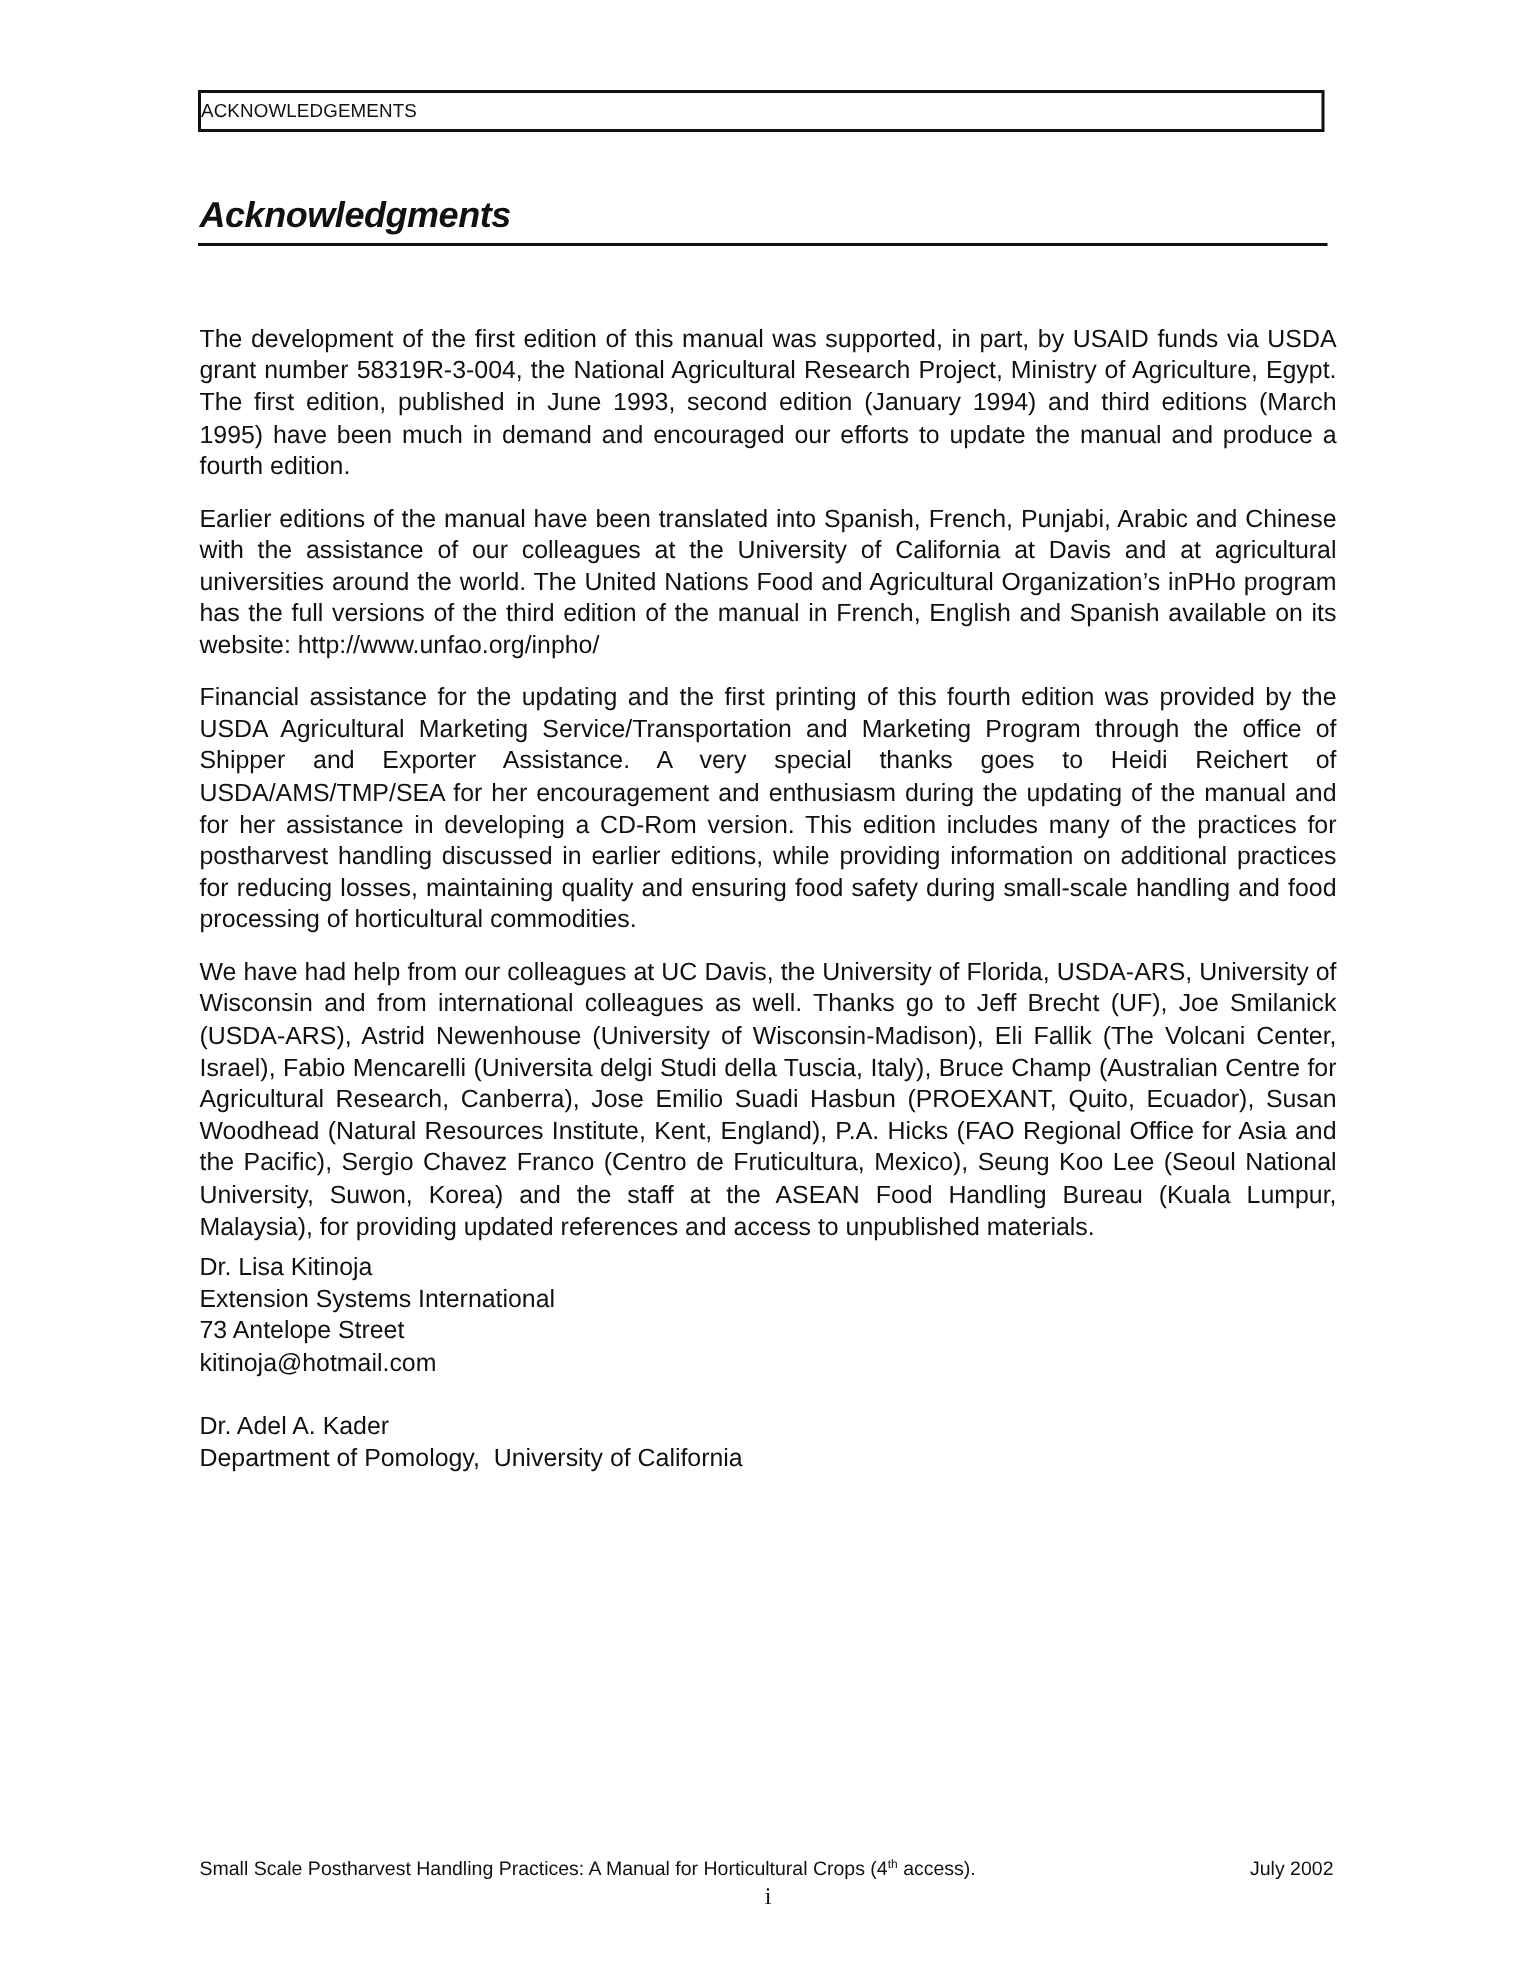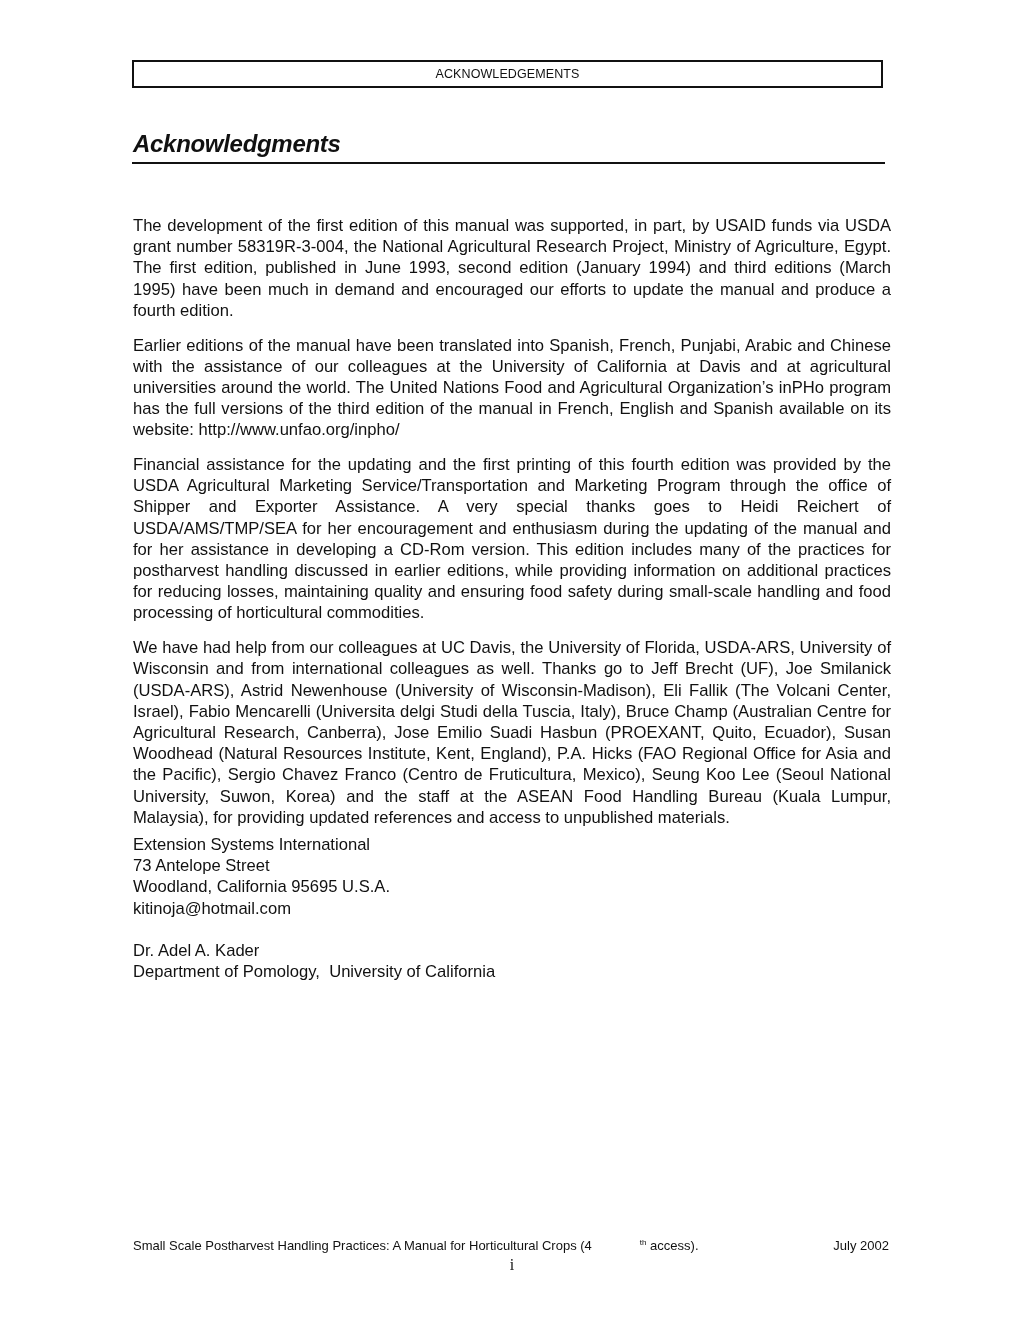"ACKNOWLEDGEMENTS" .running-header { text-align: center -> left }
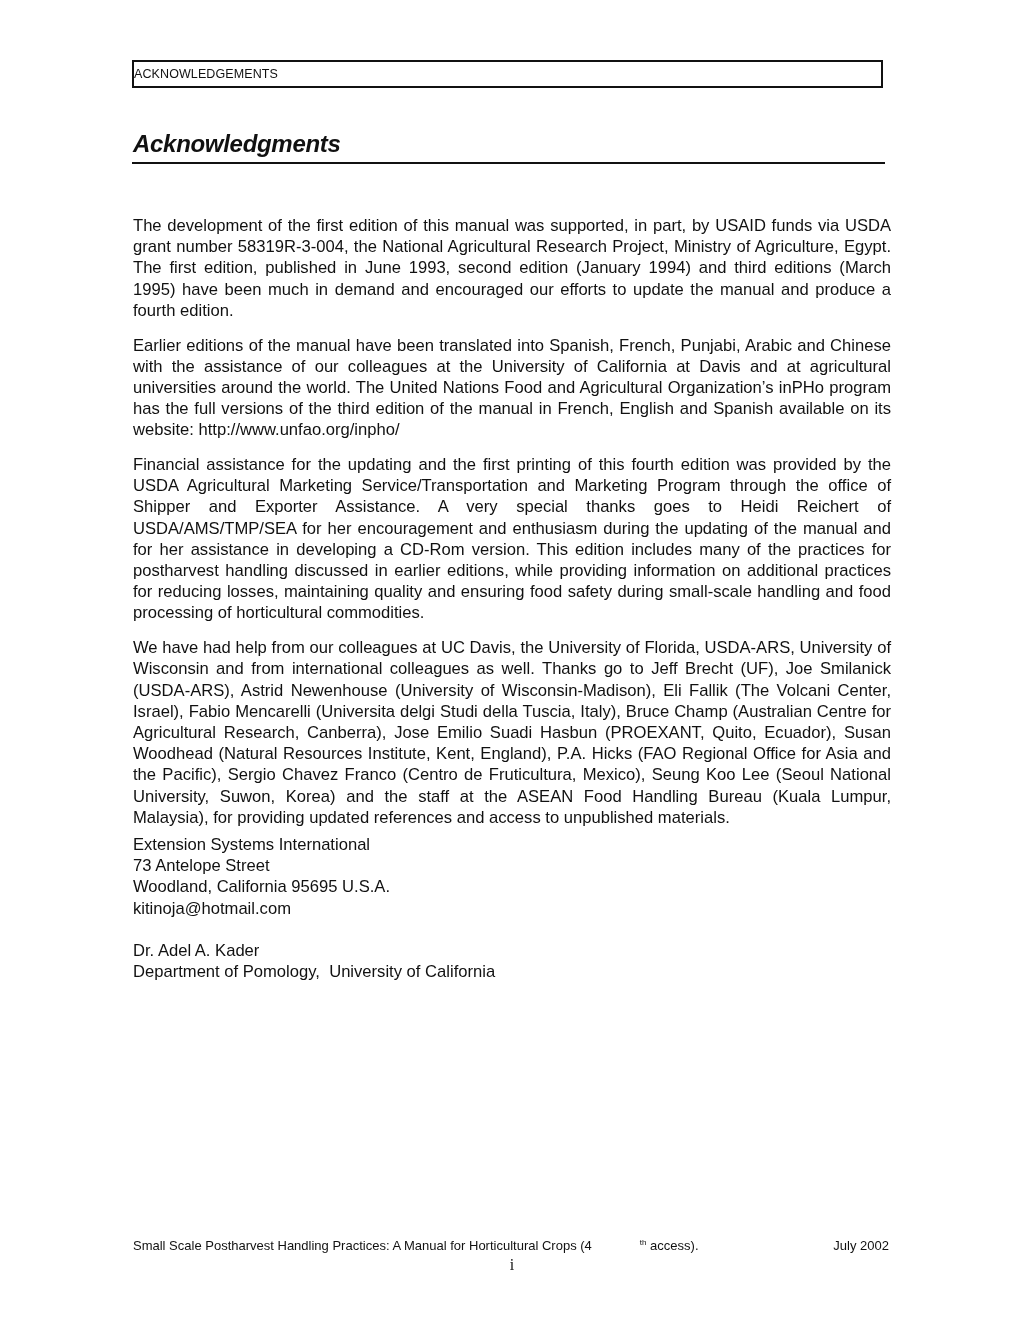"Dr. Lisa Kitinoja" span.sig-line { html: none -> <span>Dr. Lisa Kitinoja</span> }
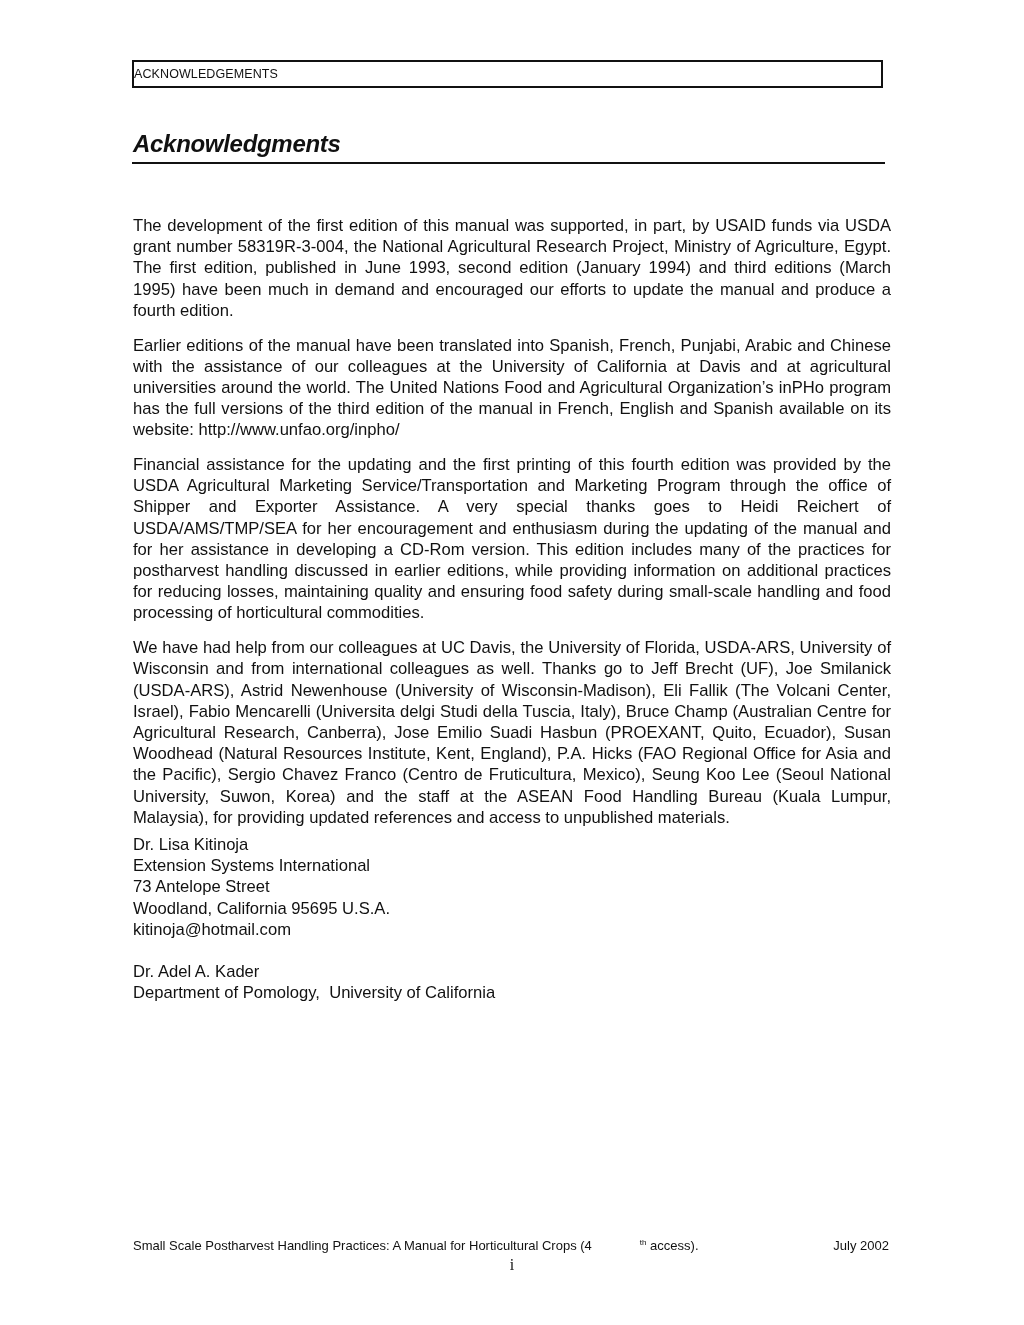"Woodland, California 95695 U.S.A." span.sig-line { html: <span>Woodland, California 95695 U.S.A.</span> -> none }
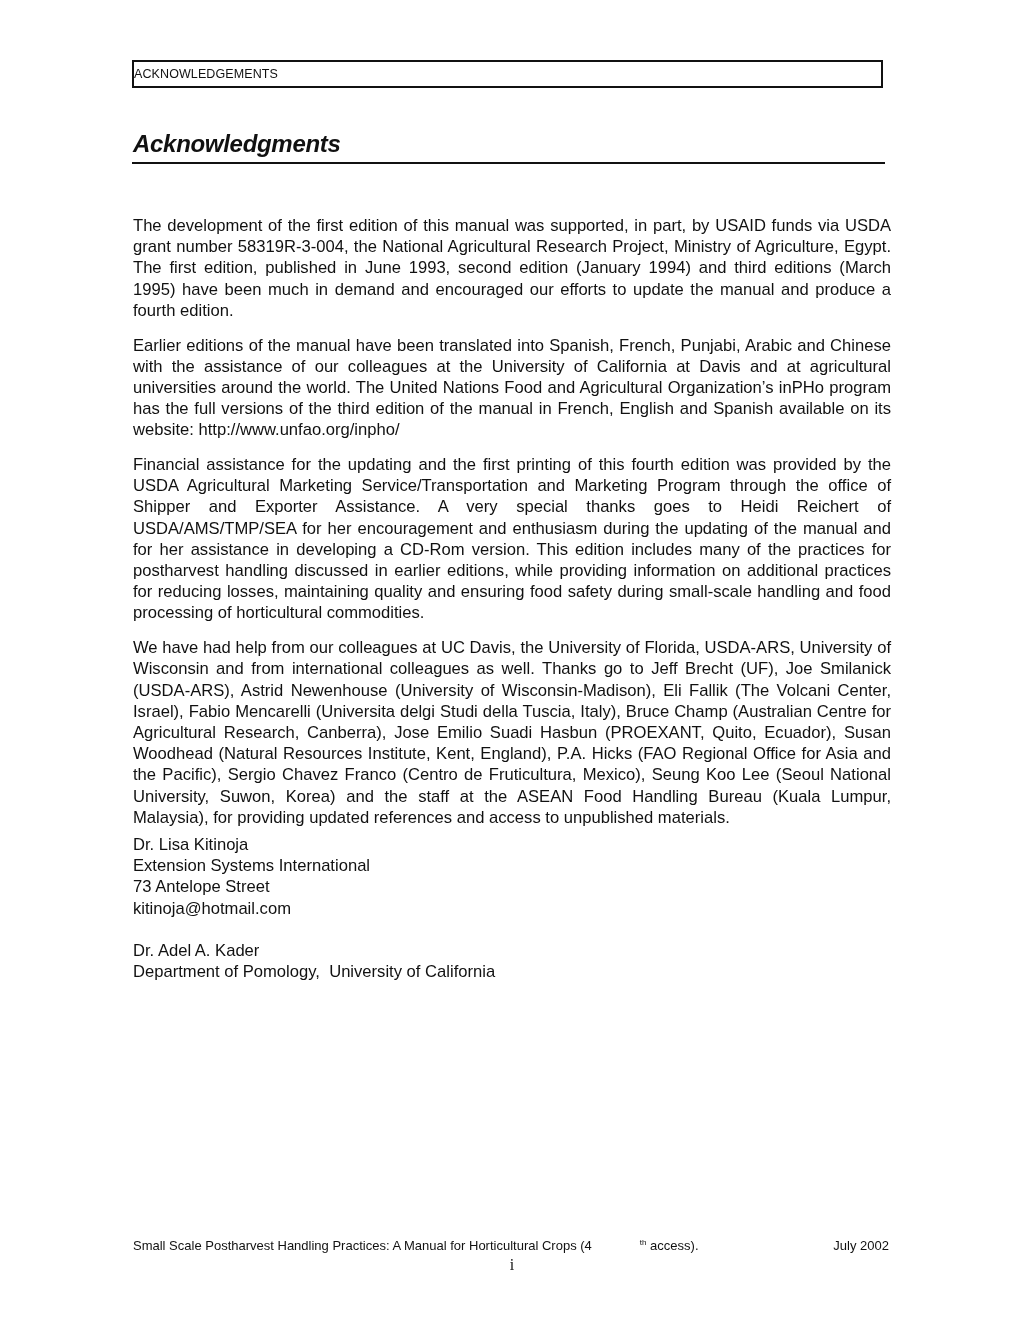"th" .footer sup { padding-left: 48px -> none }
